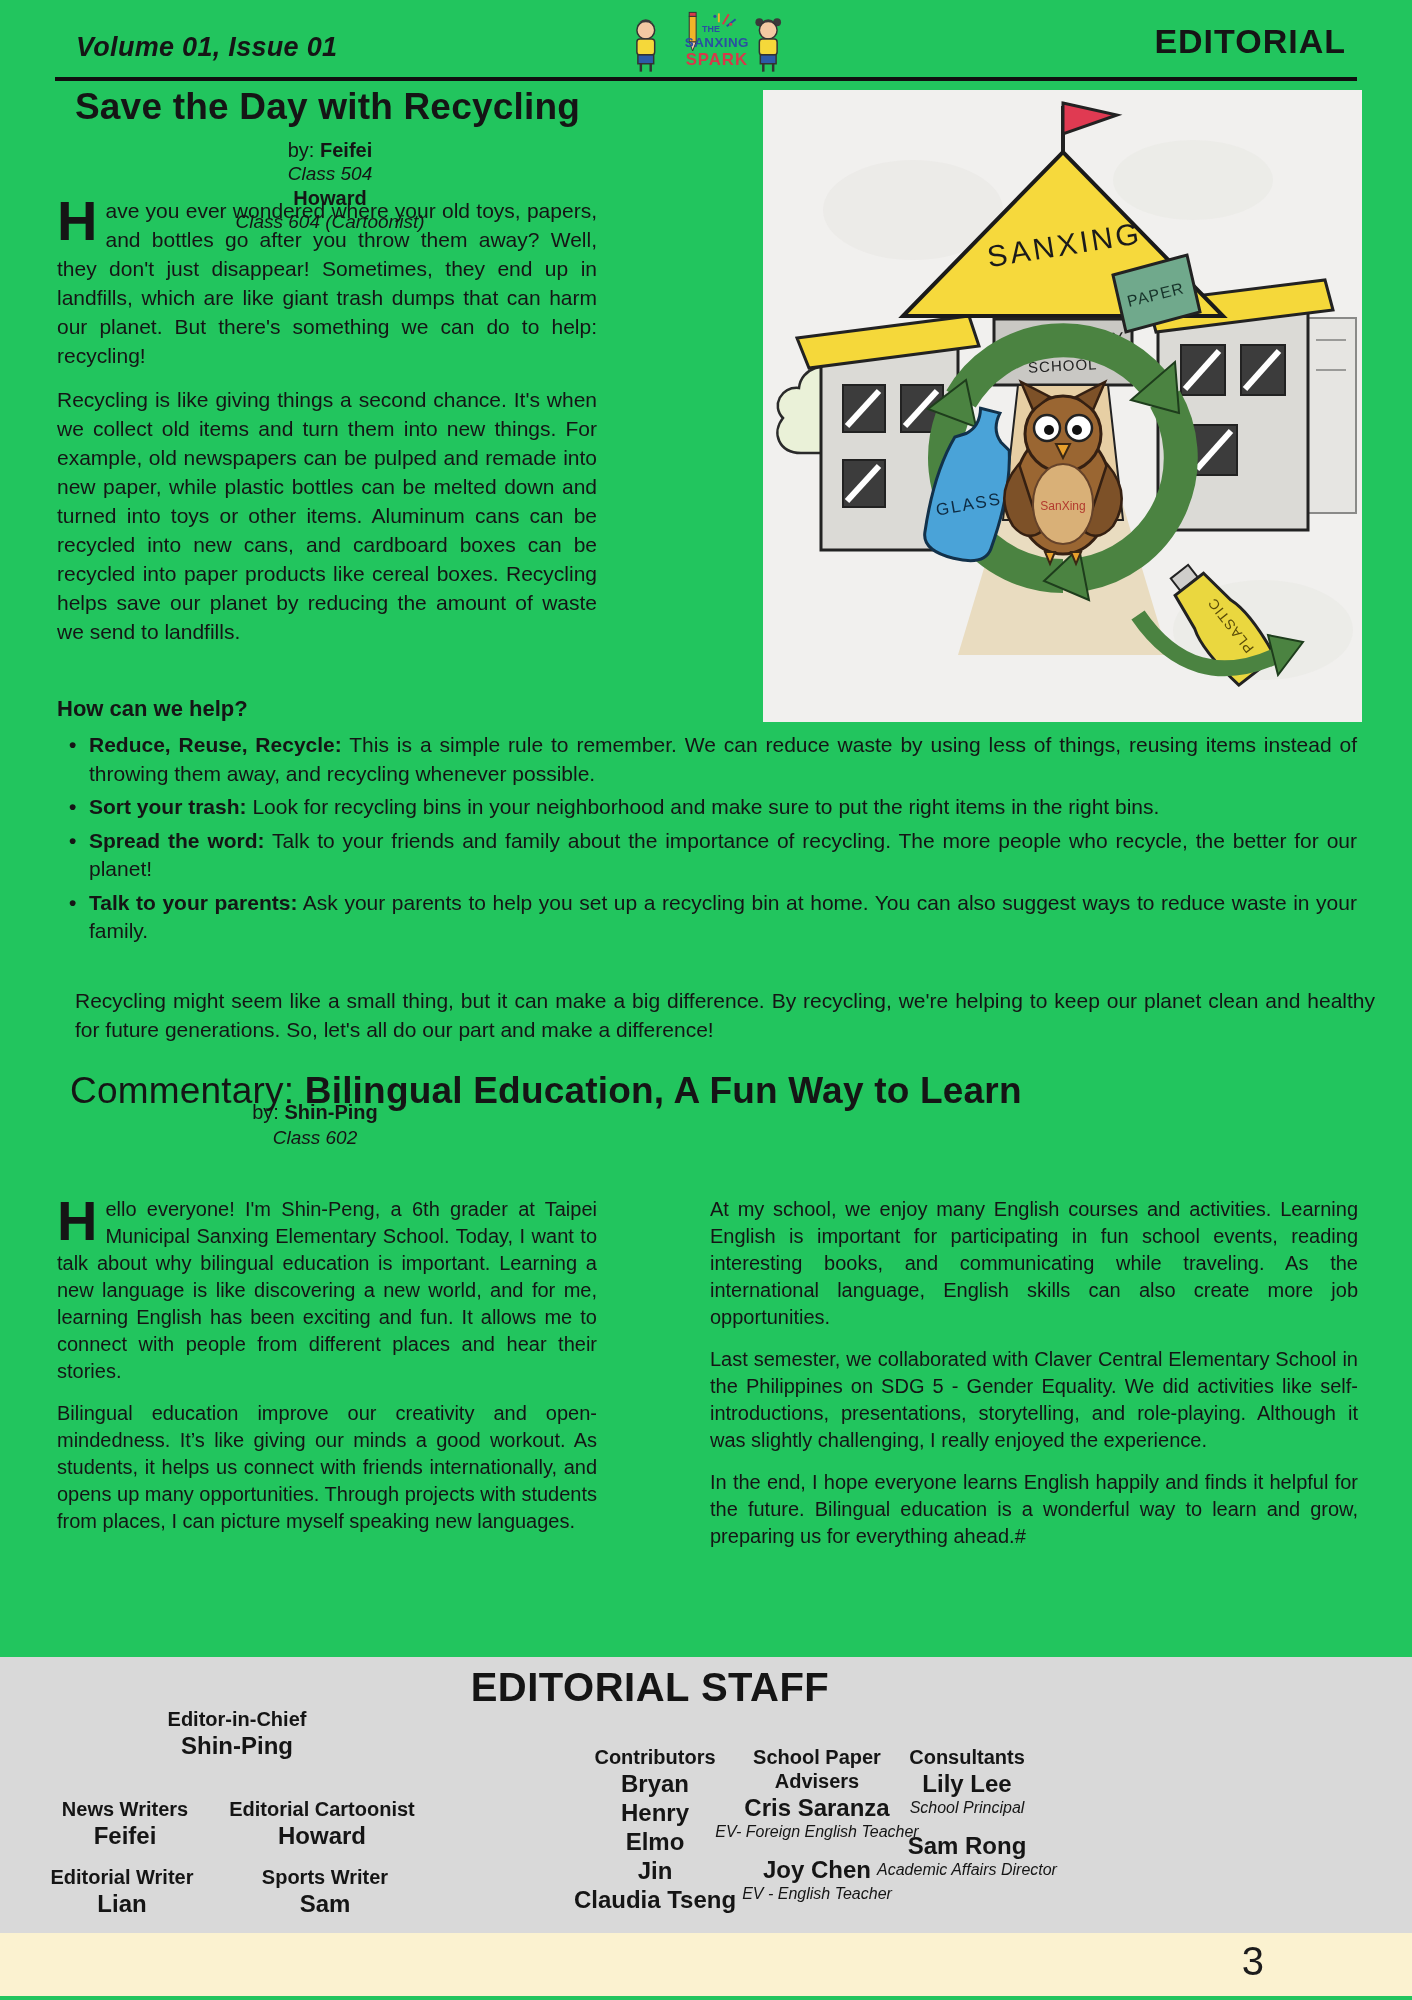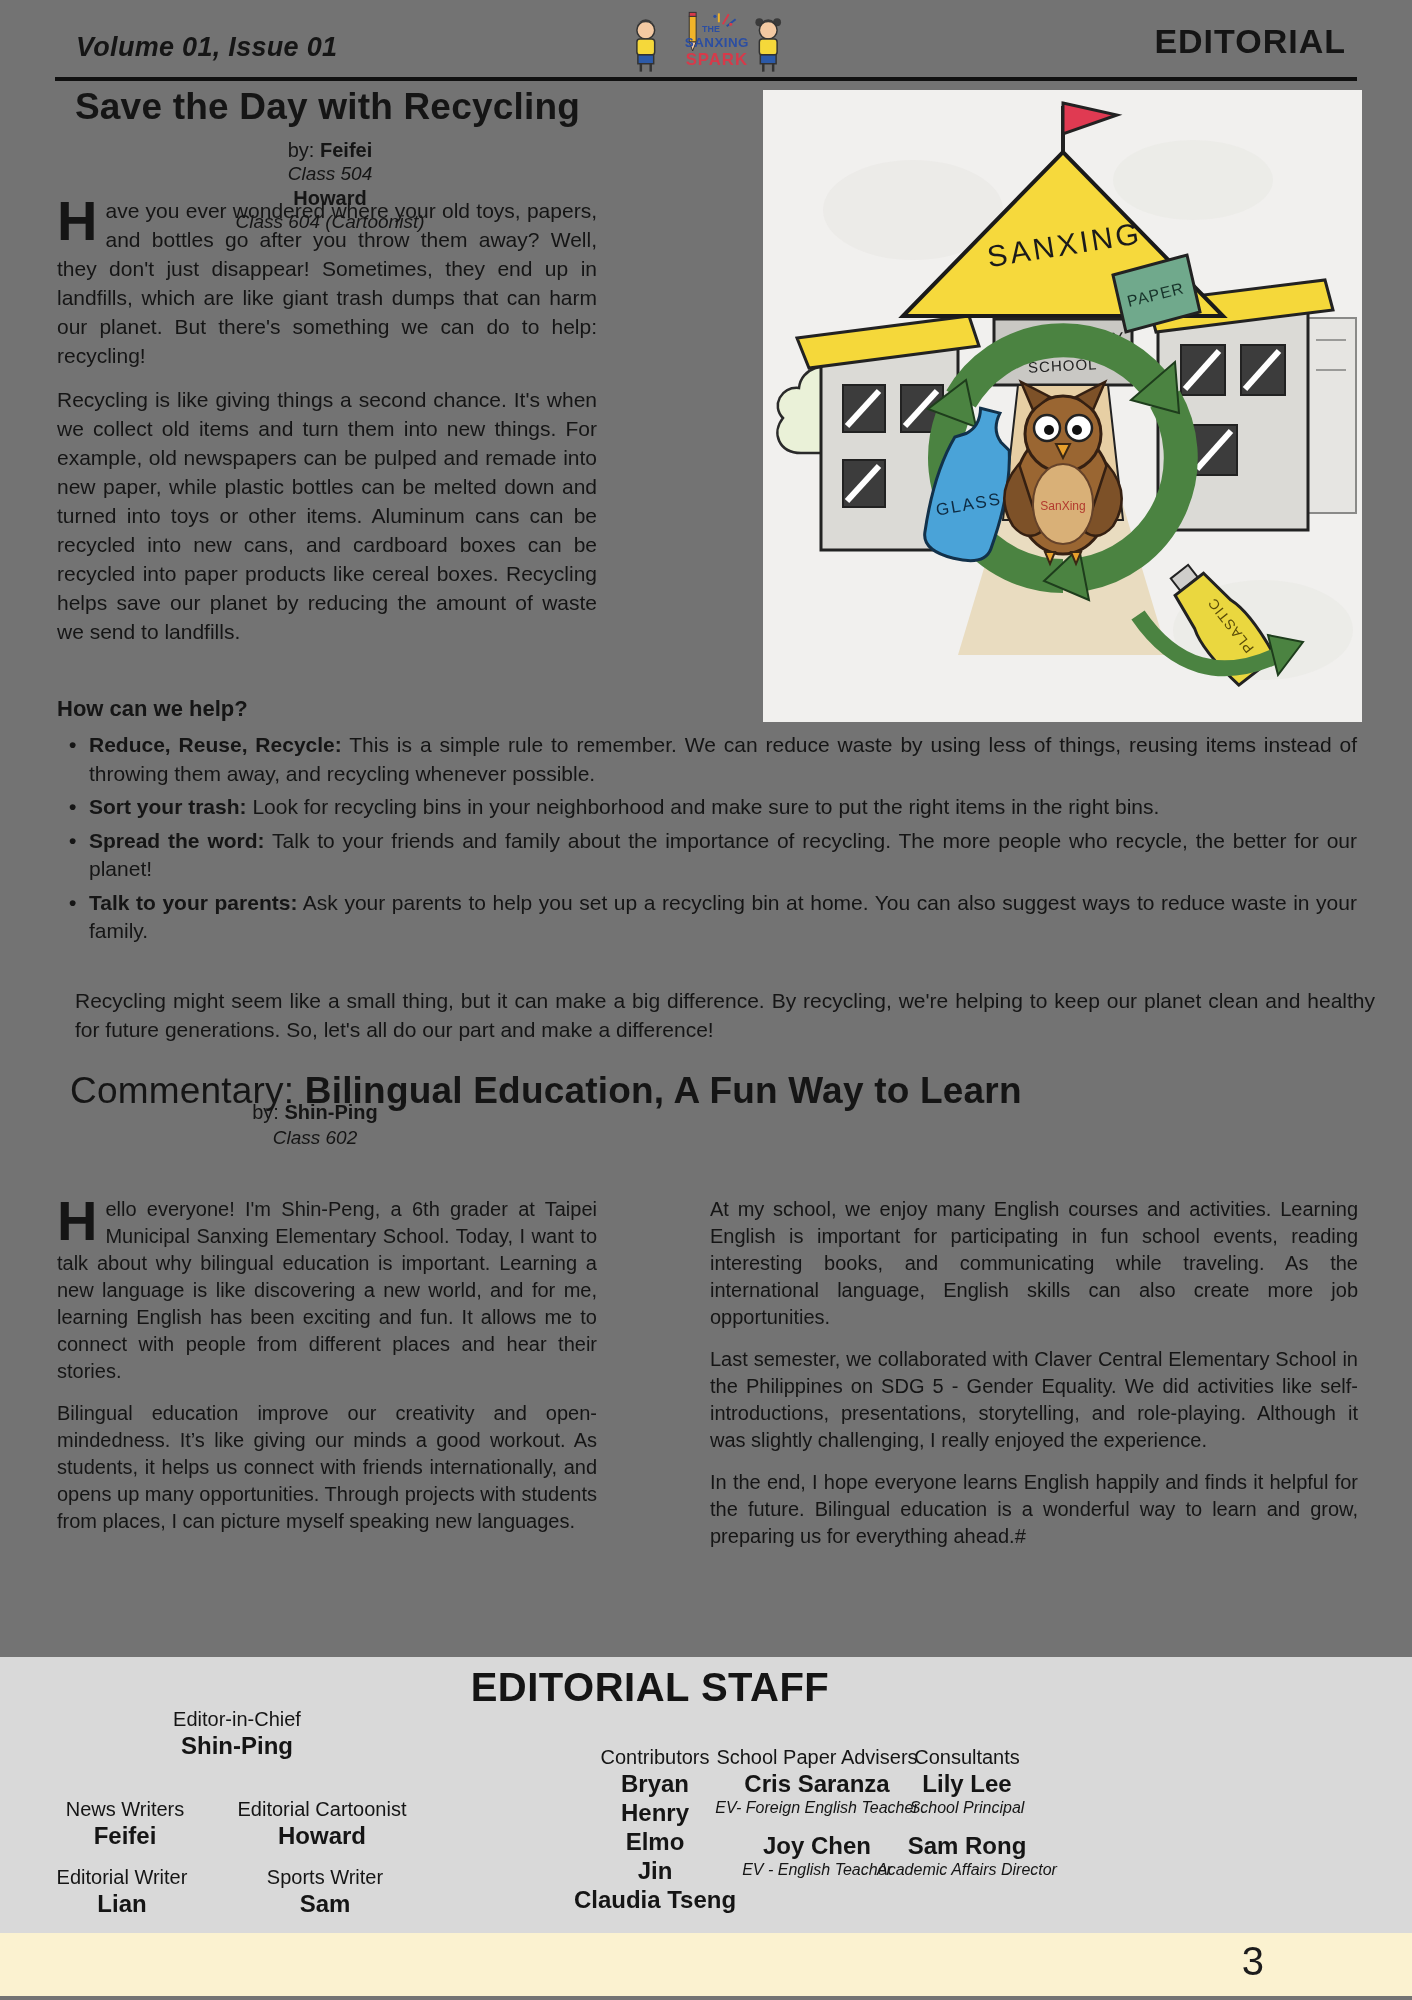"Volume 01, Issue 01" .page { background: #737373 -> #22c55e }
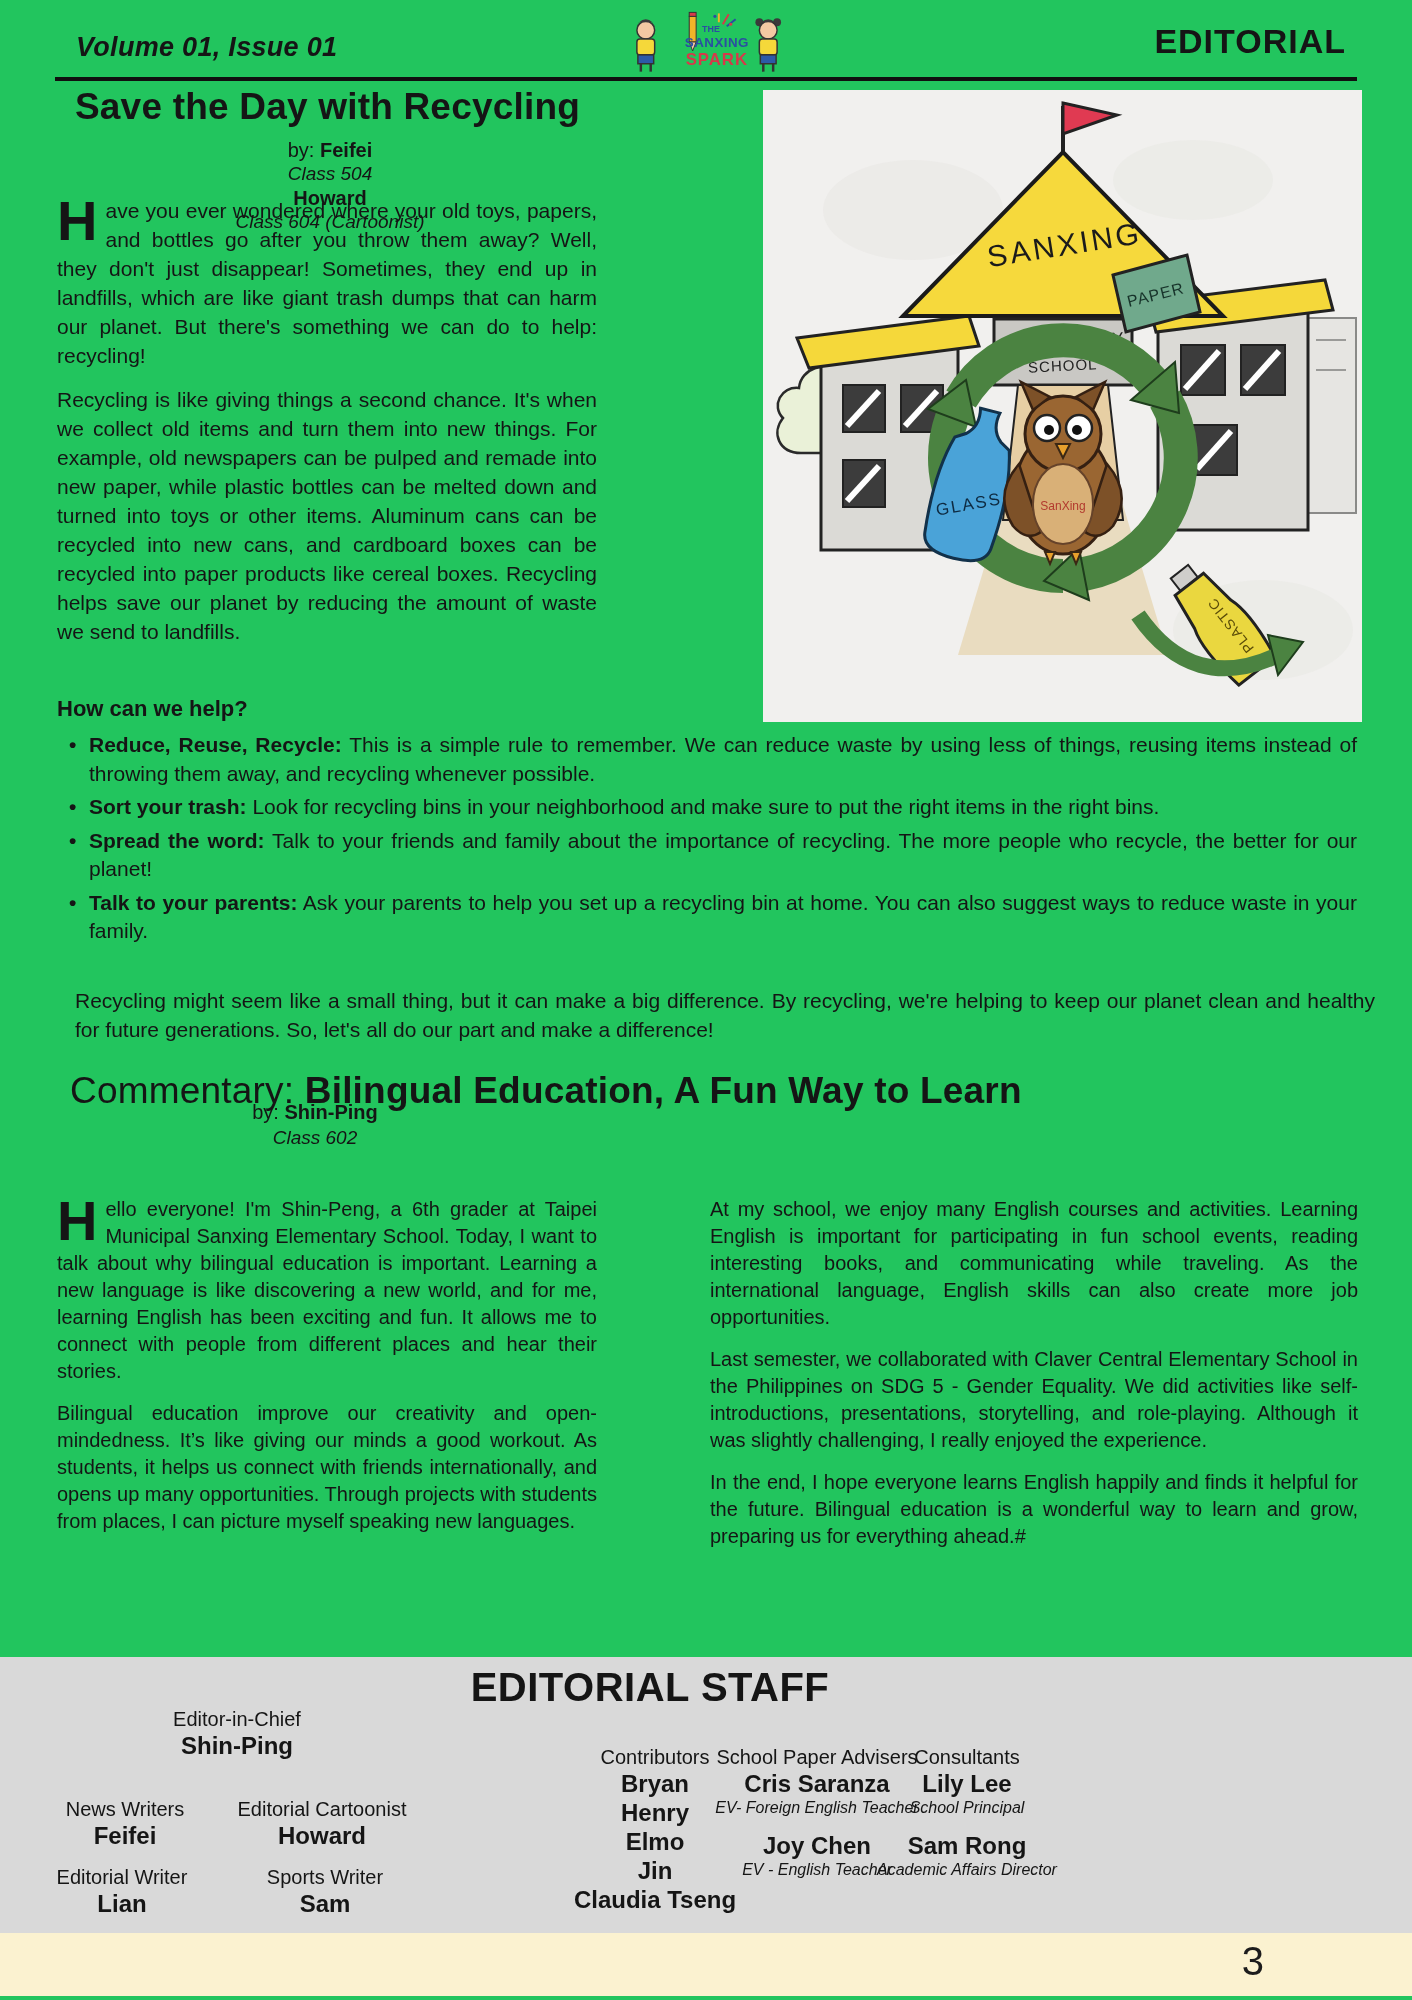"Editor-in-Chief" .staff-block .role { font-weight: none -> bold }
